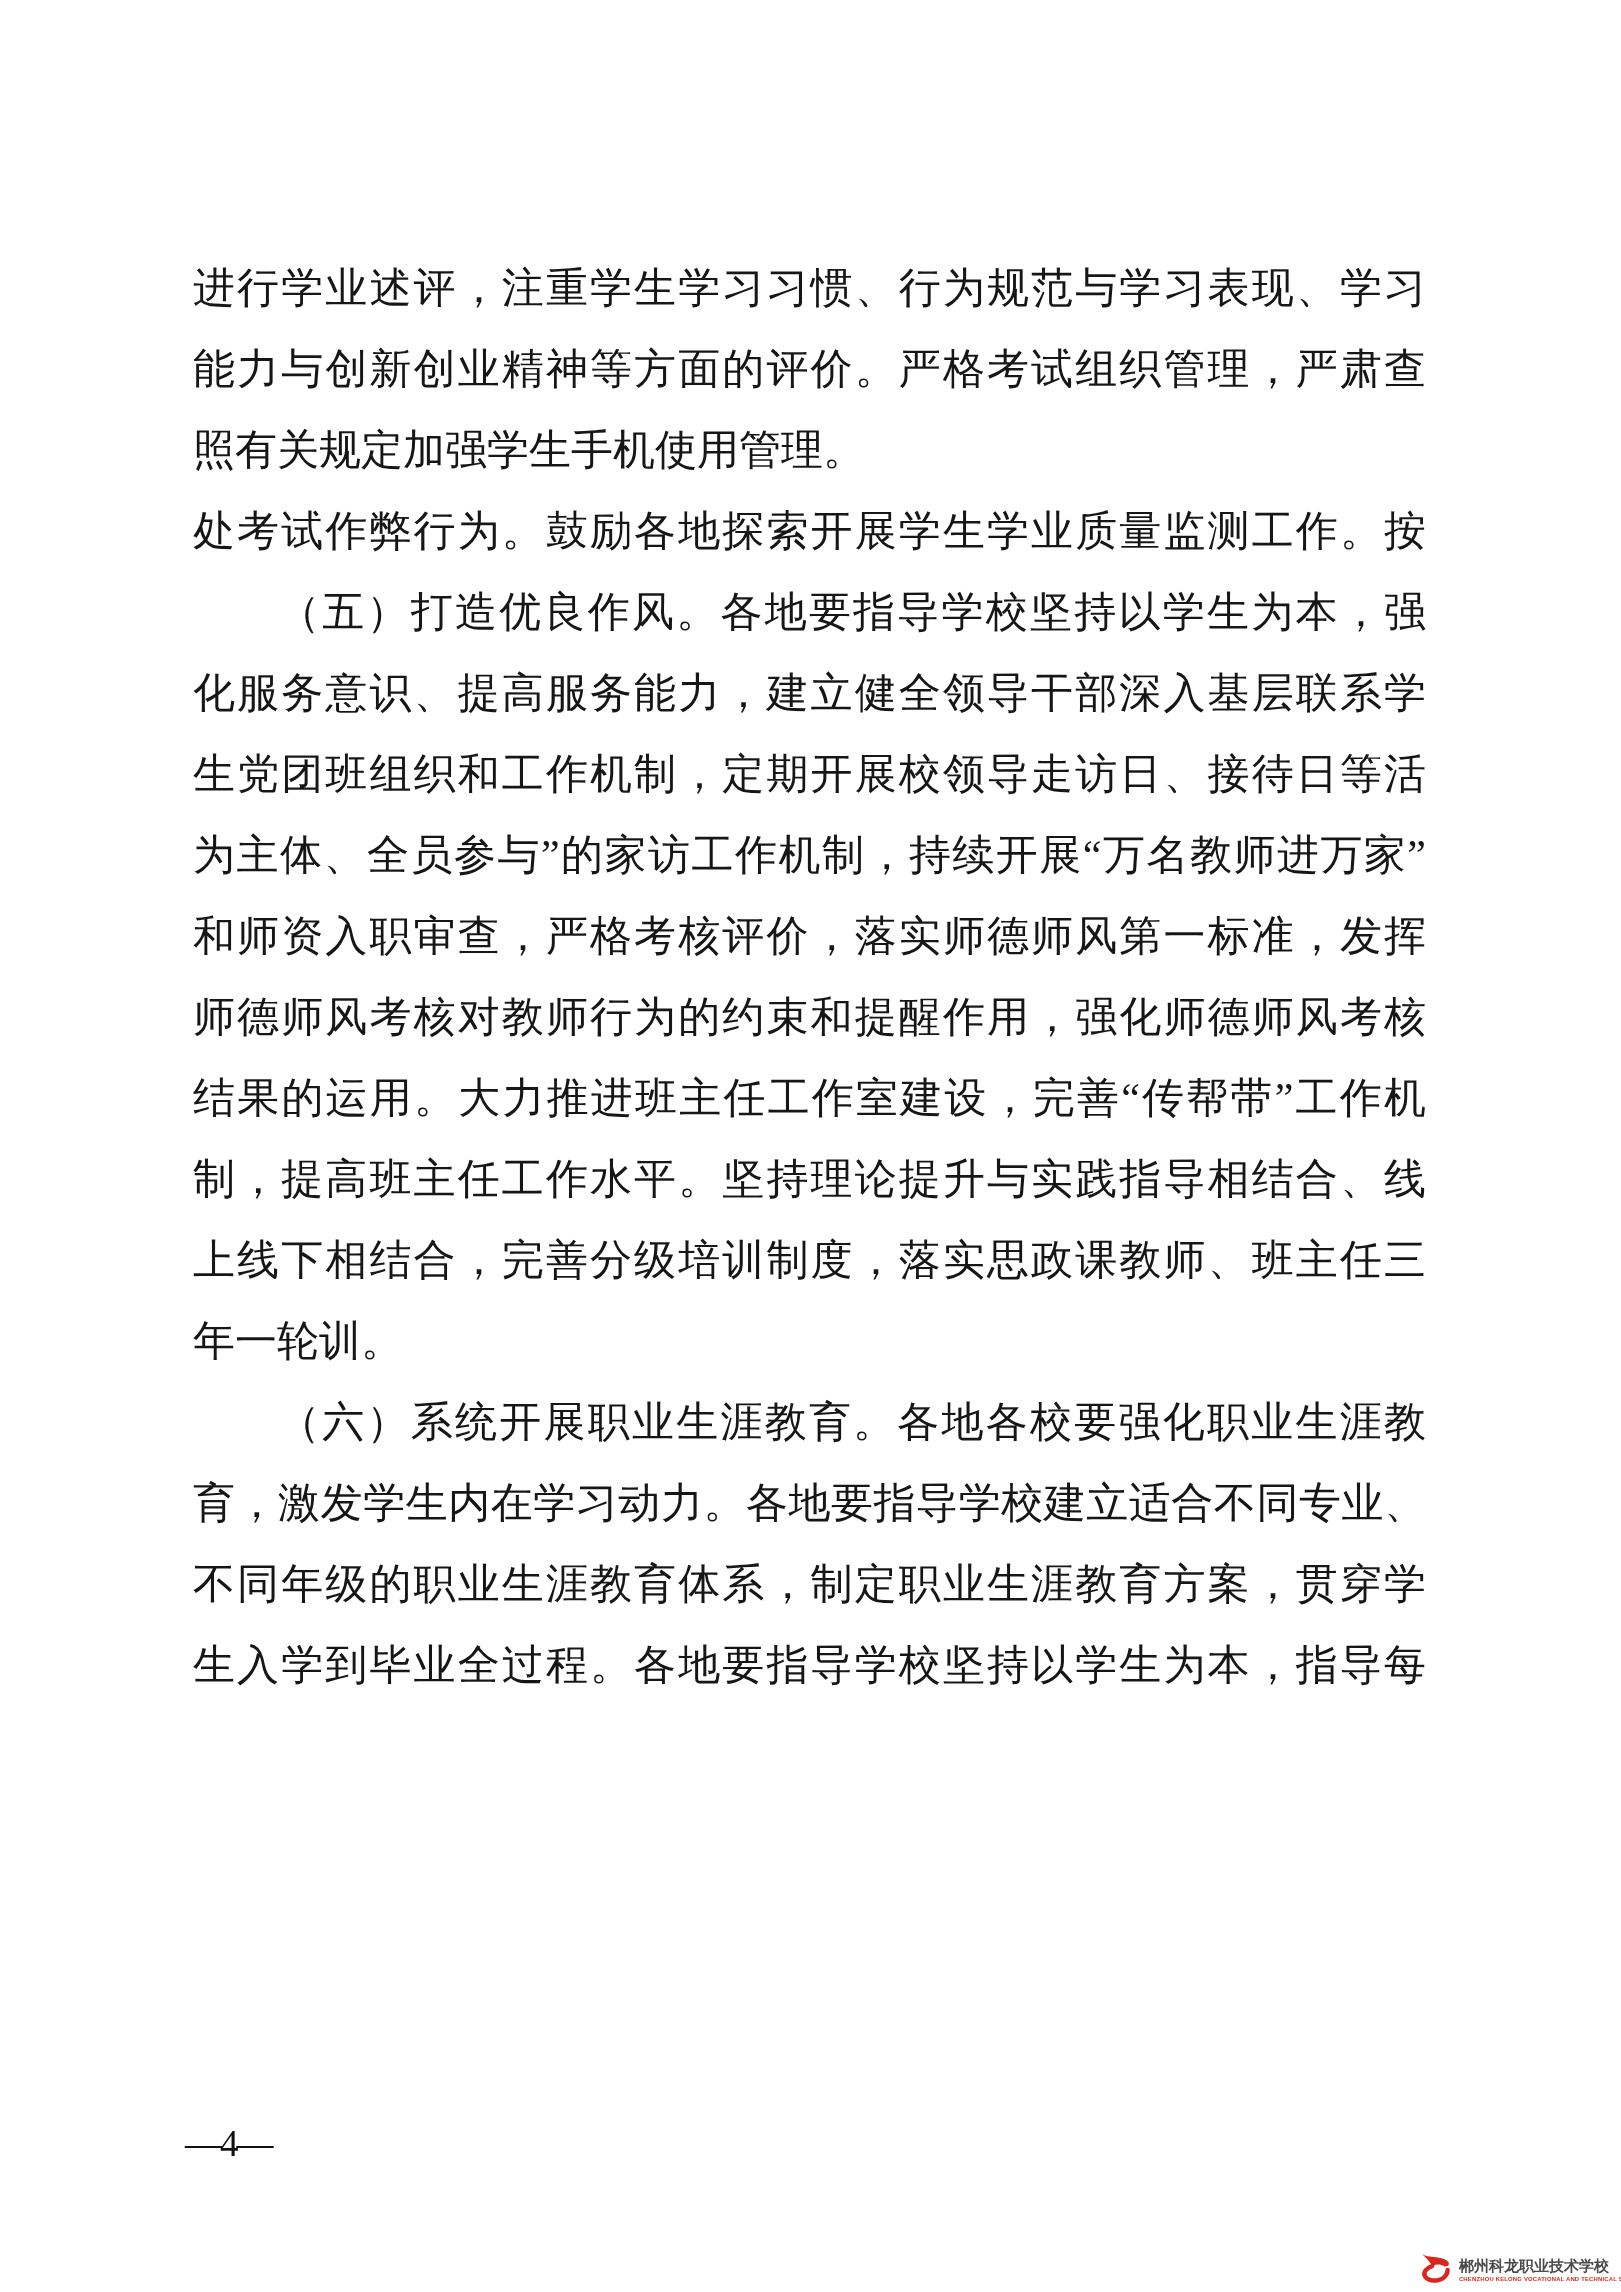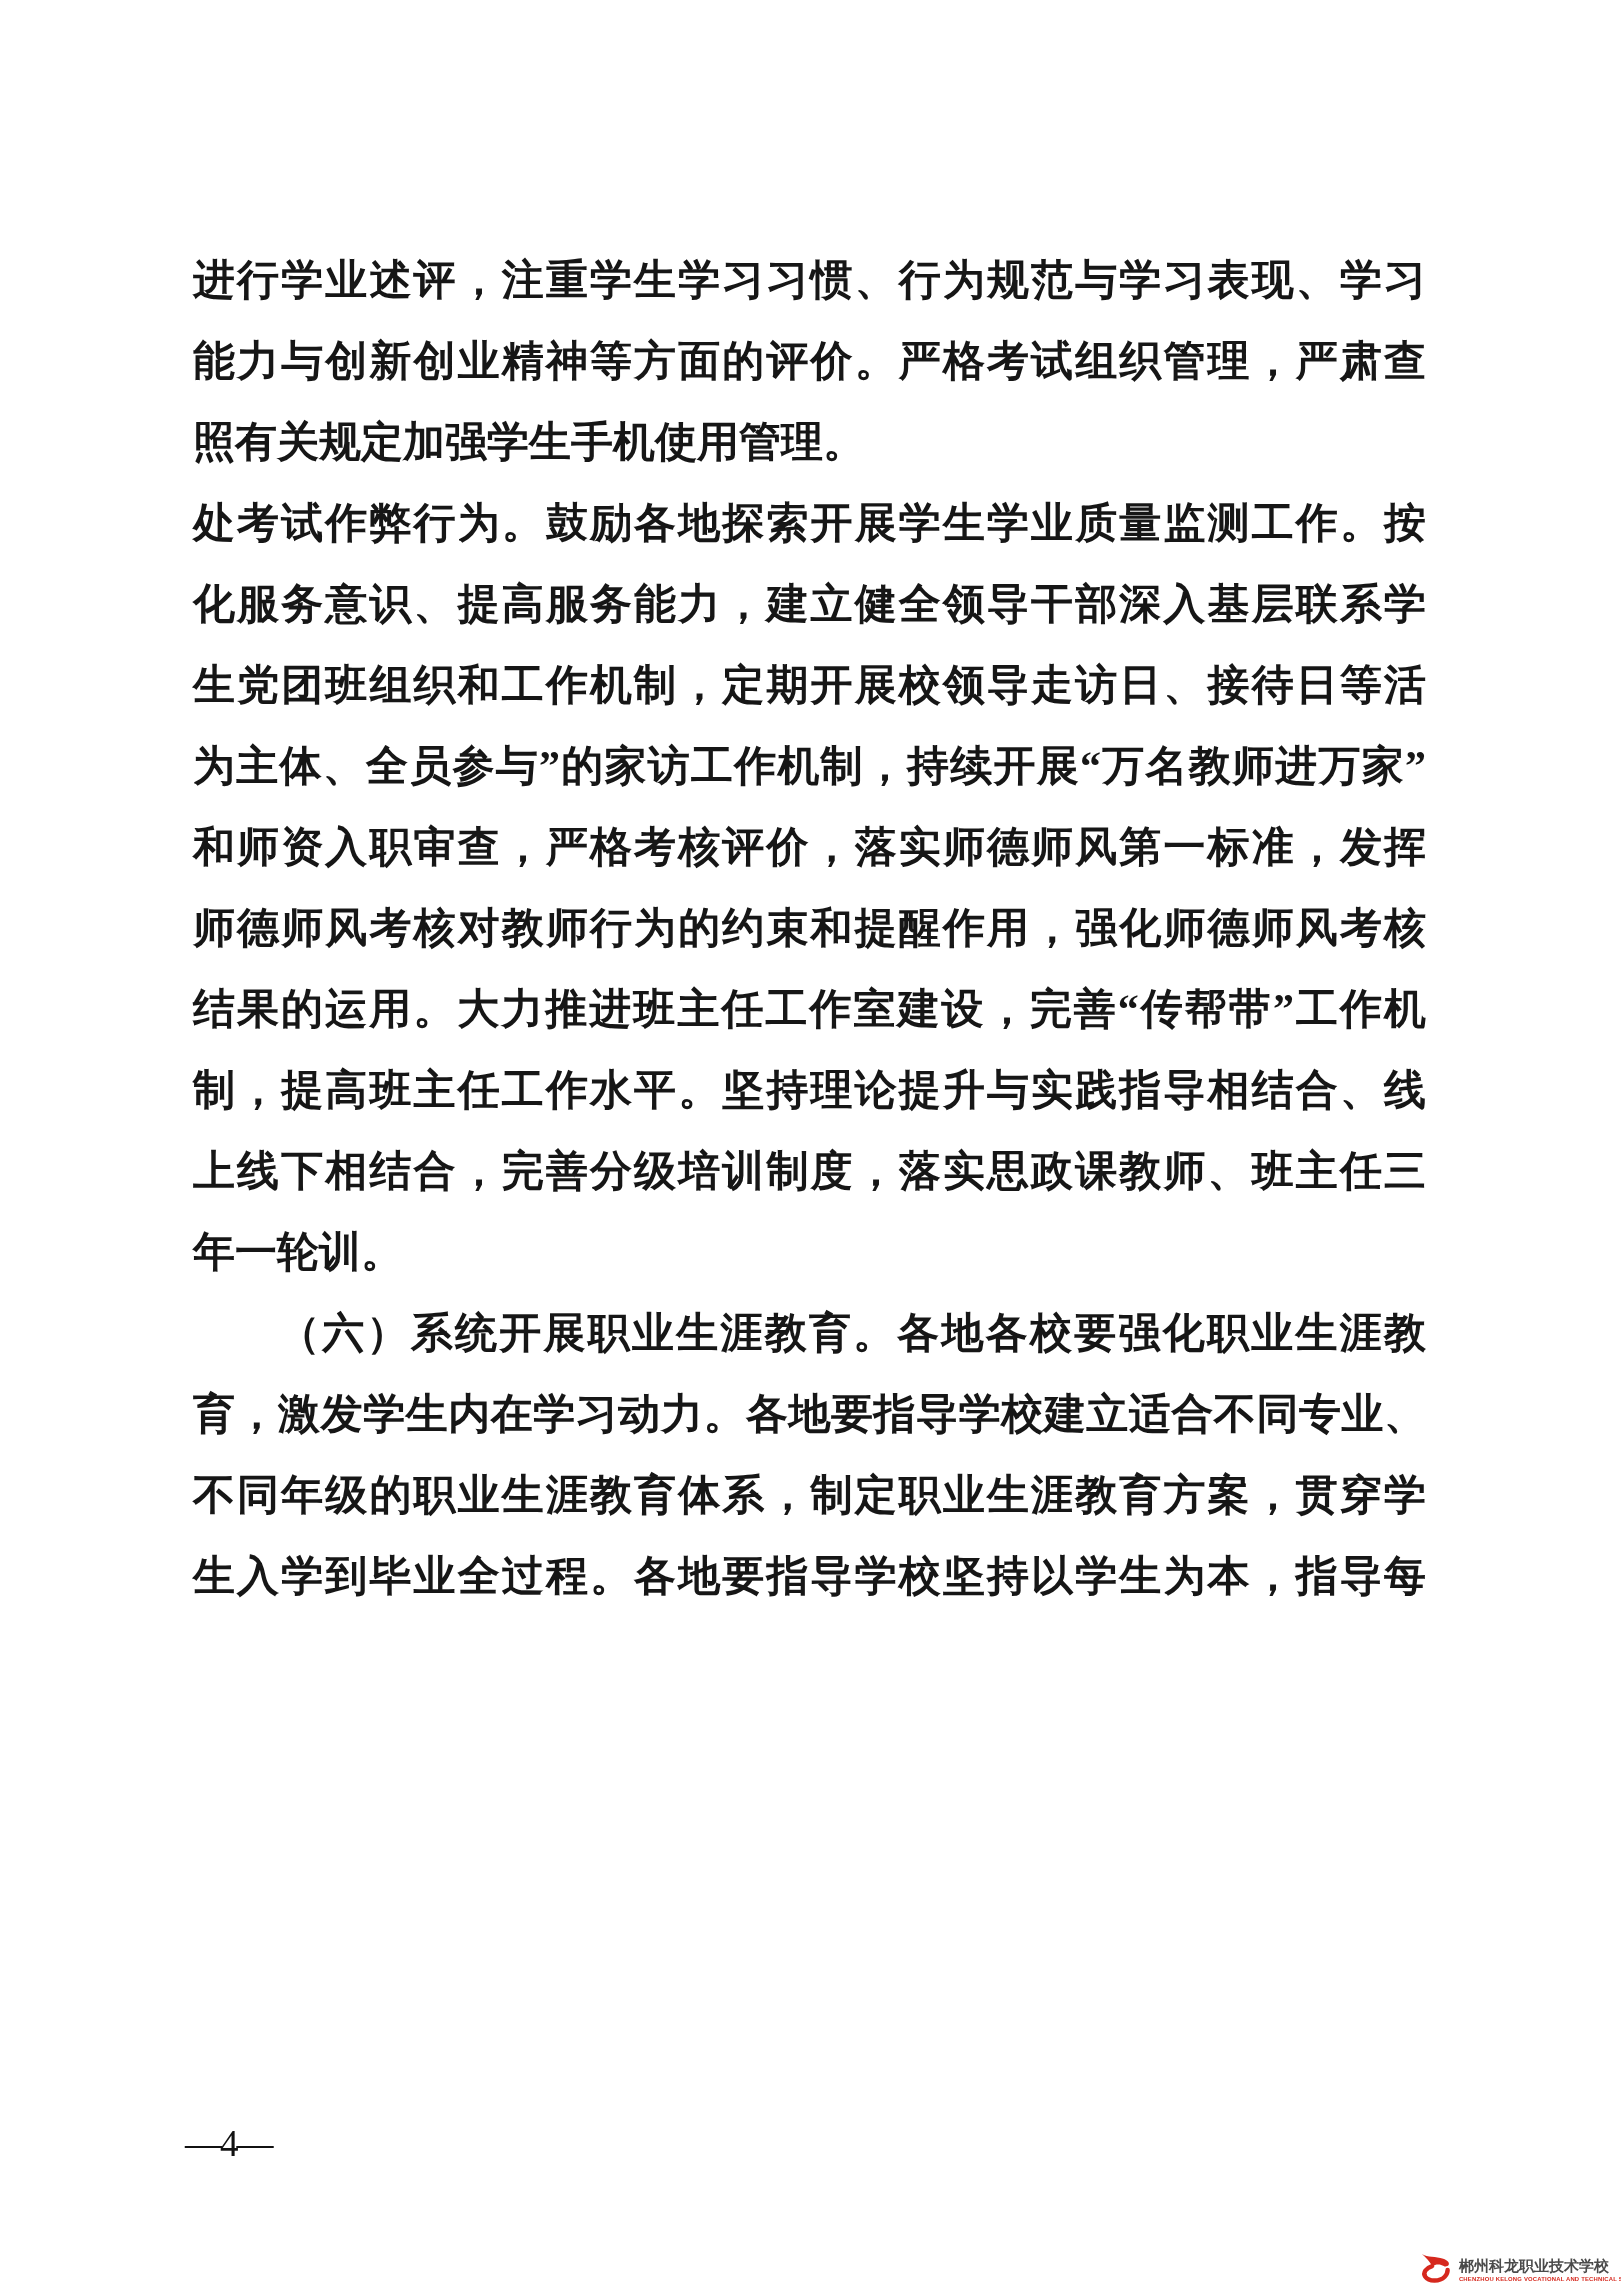"进行学业述评，注重学生学习习惯、行为规范与学习表现、学习" .text-block { font-weight: bold -> none; top: 240px -> 248px }
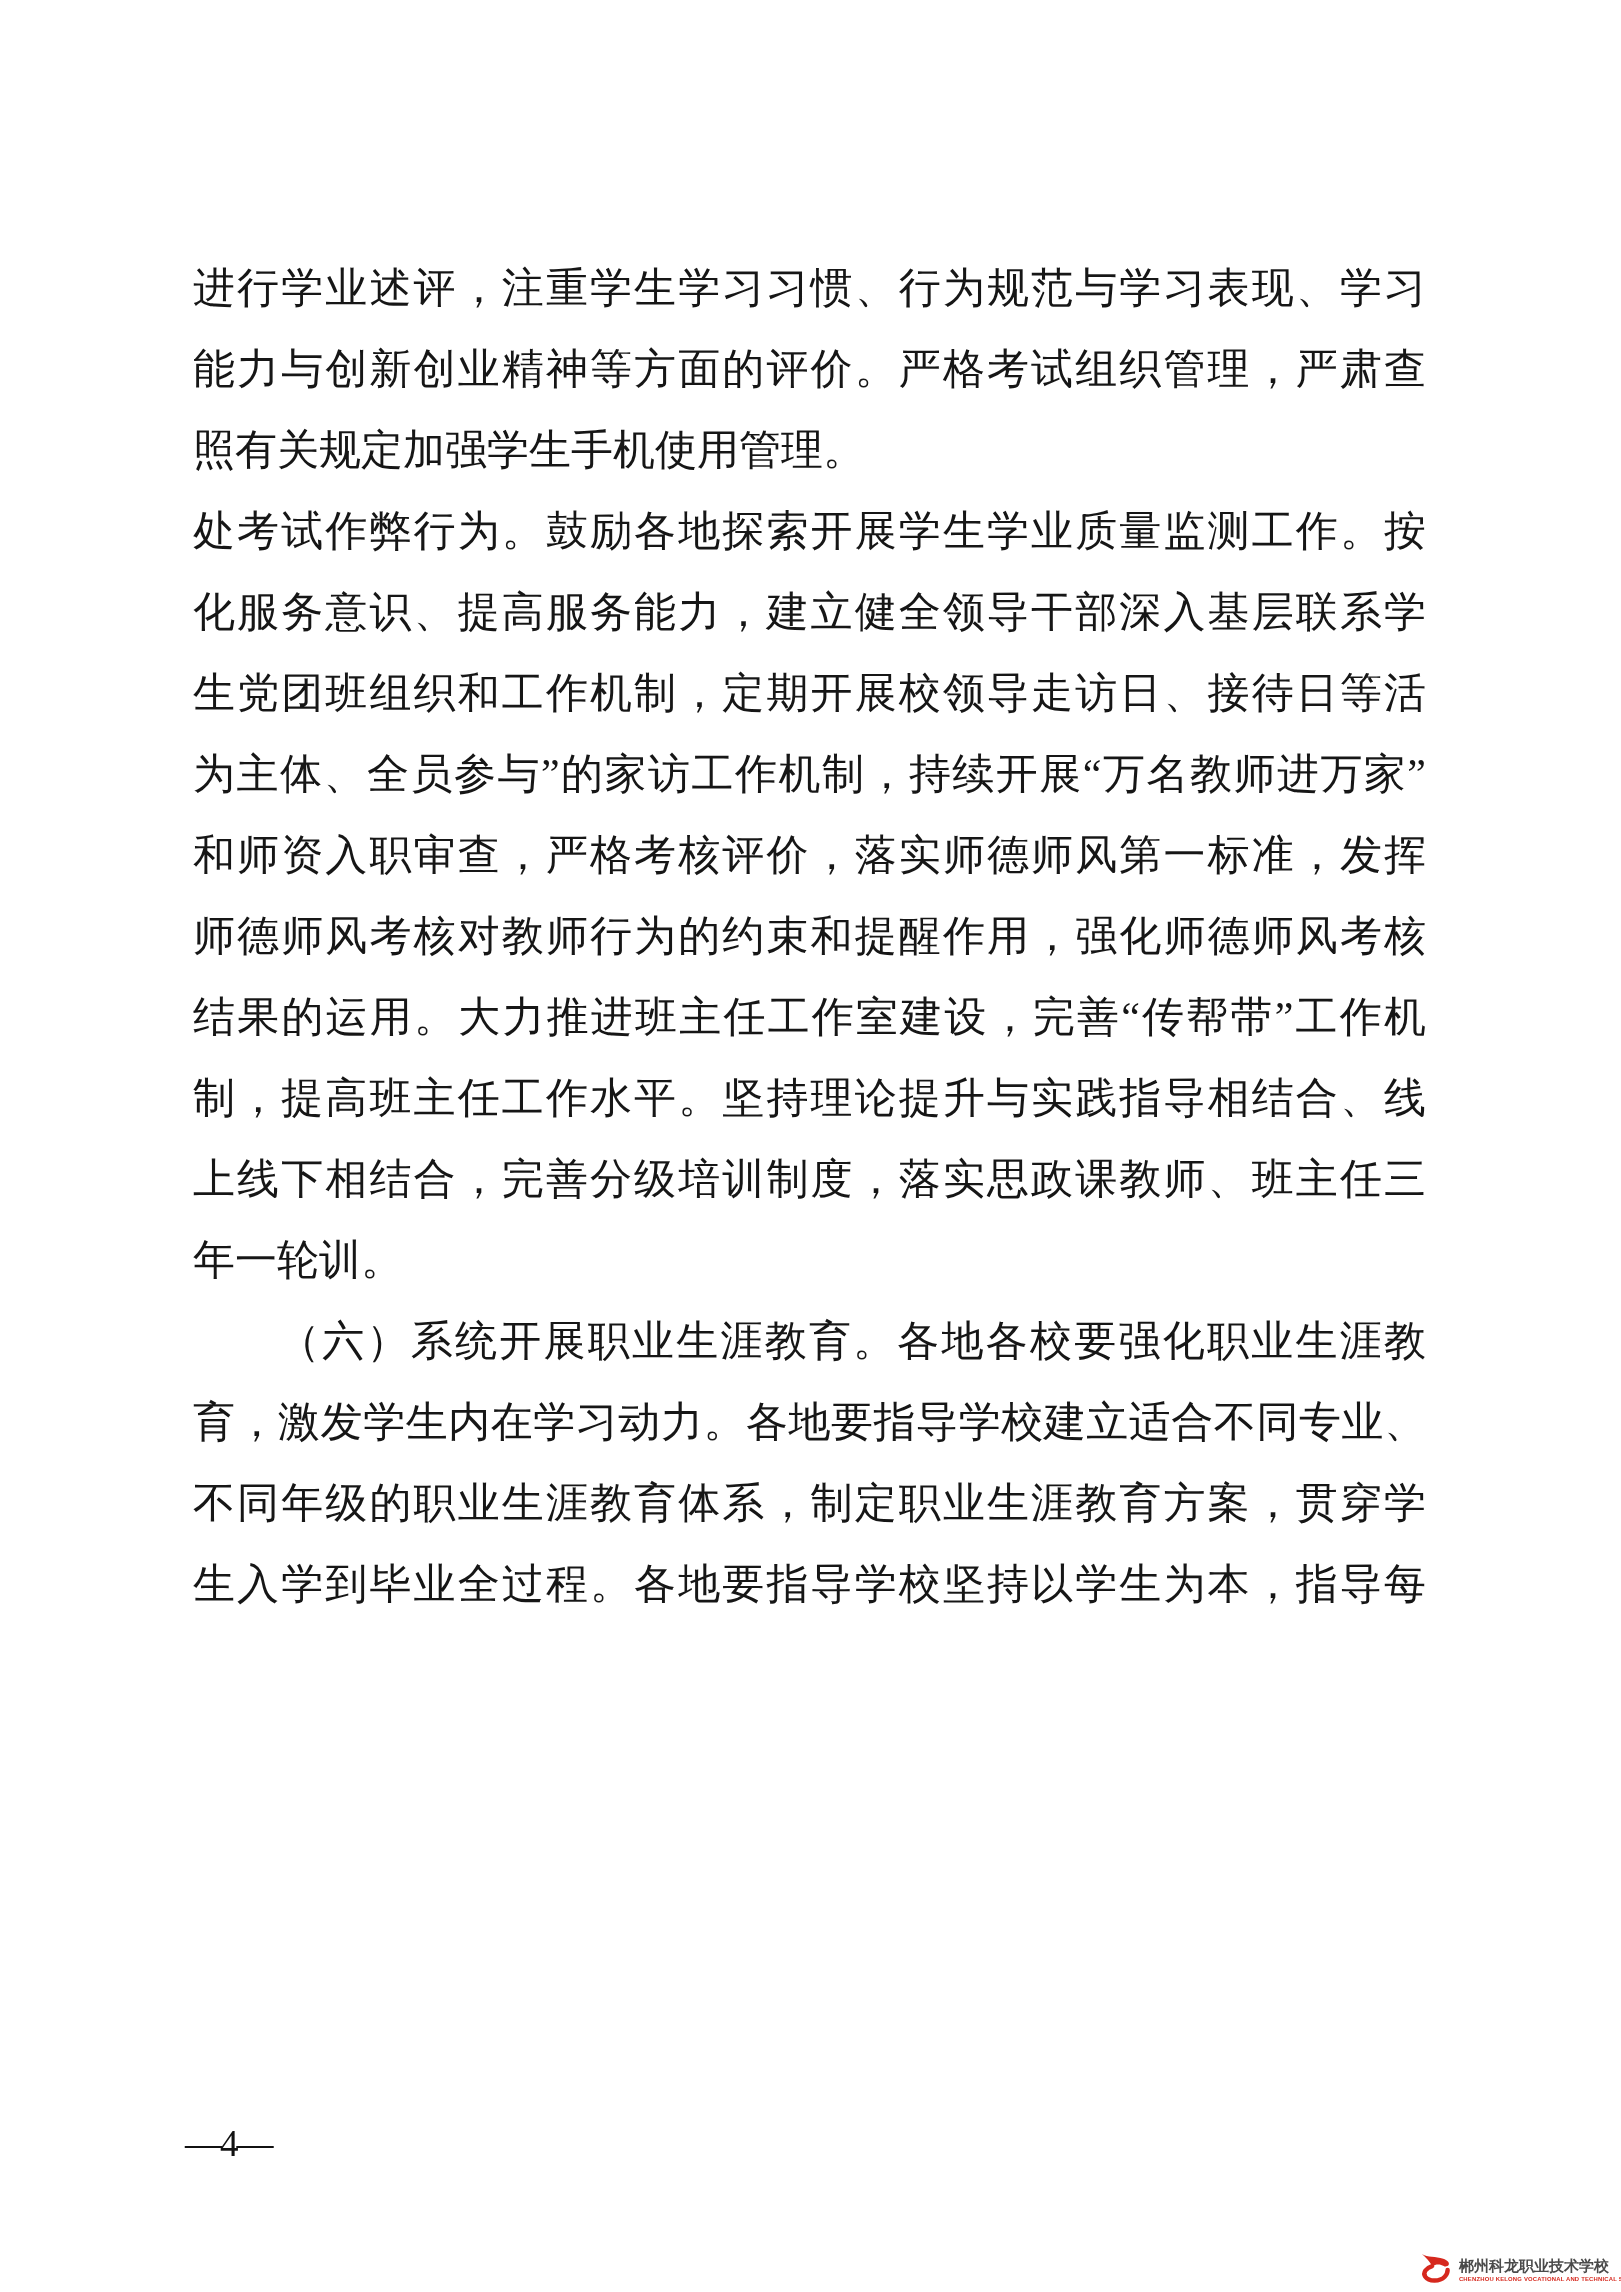"（五）打造优良作风。各地要指导学校坚持以学生为本，强" div.line { html: none -> <div>（五）打造优良作风。各地要指导学校坚持以学生为本，强</div> }
